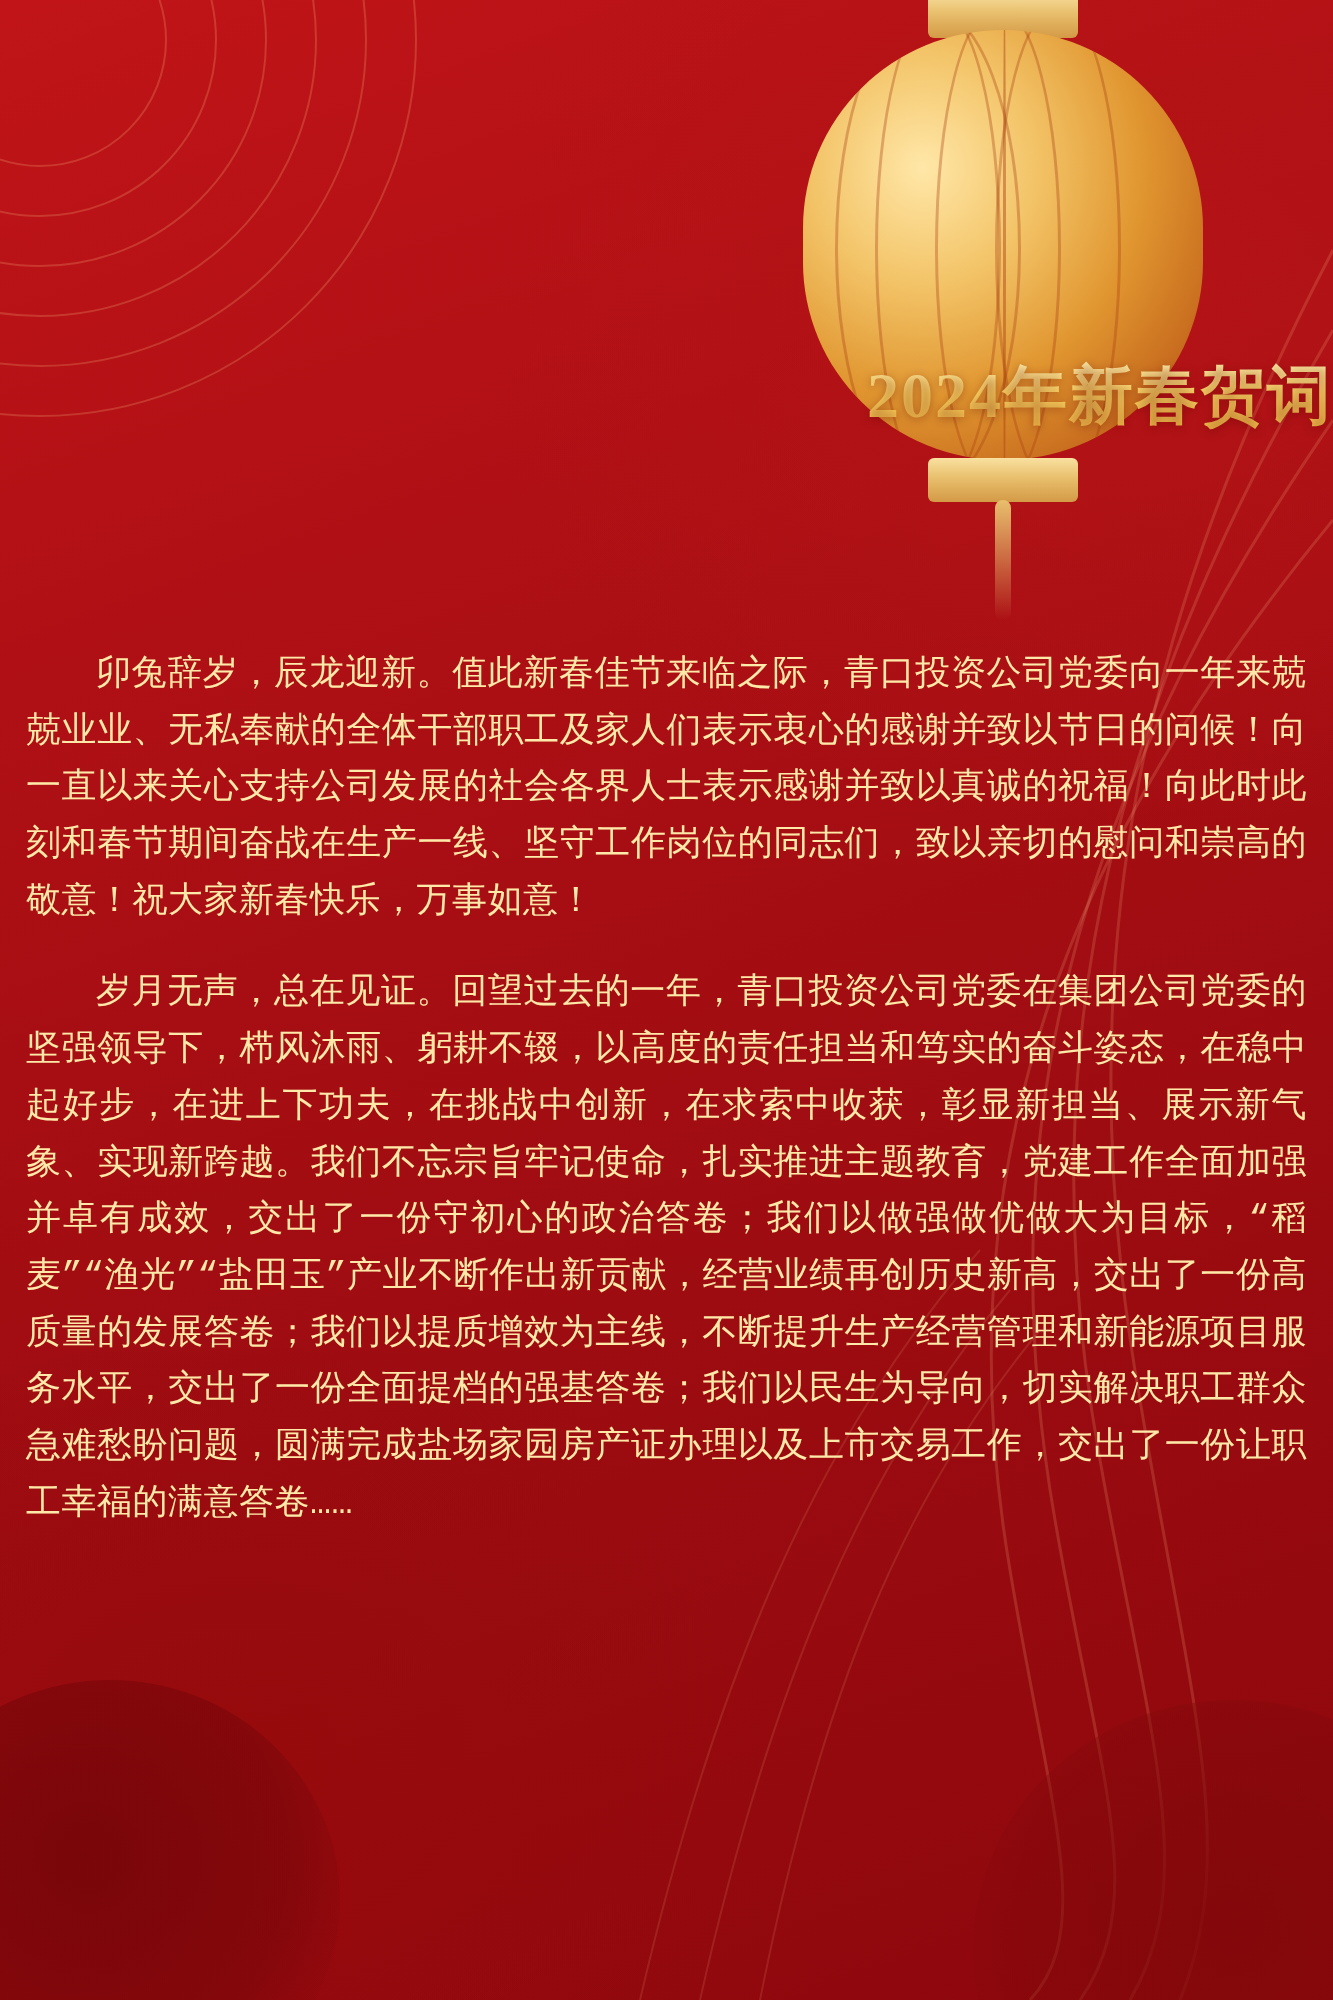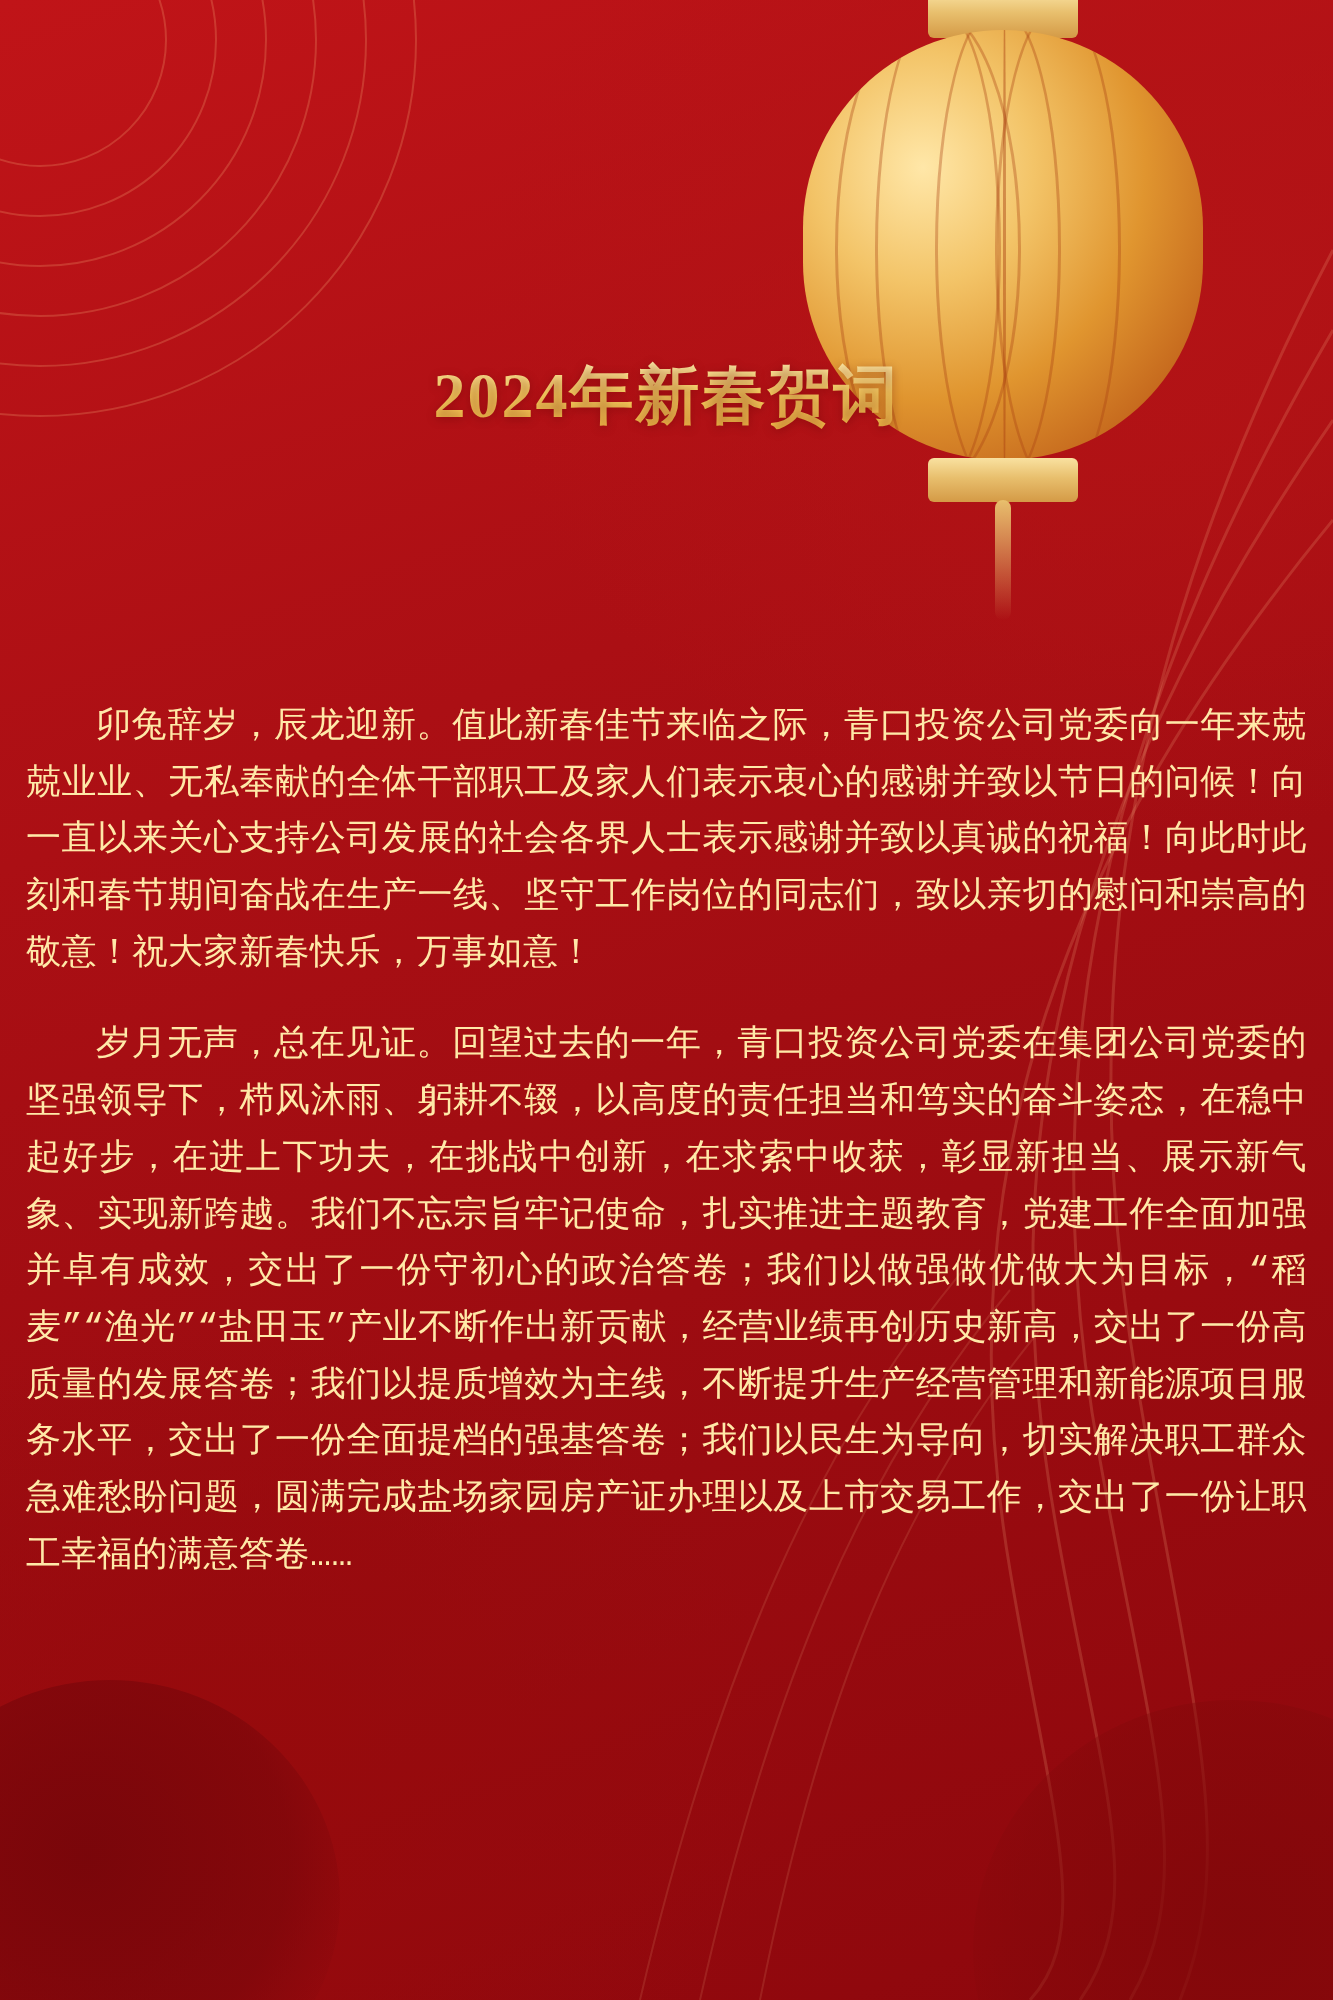"2024年新春贺词" .title { text-align: center -> right }
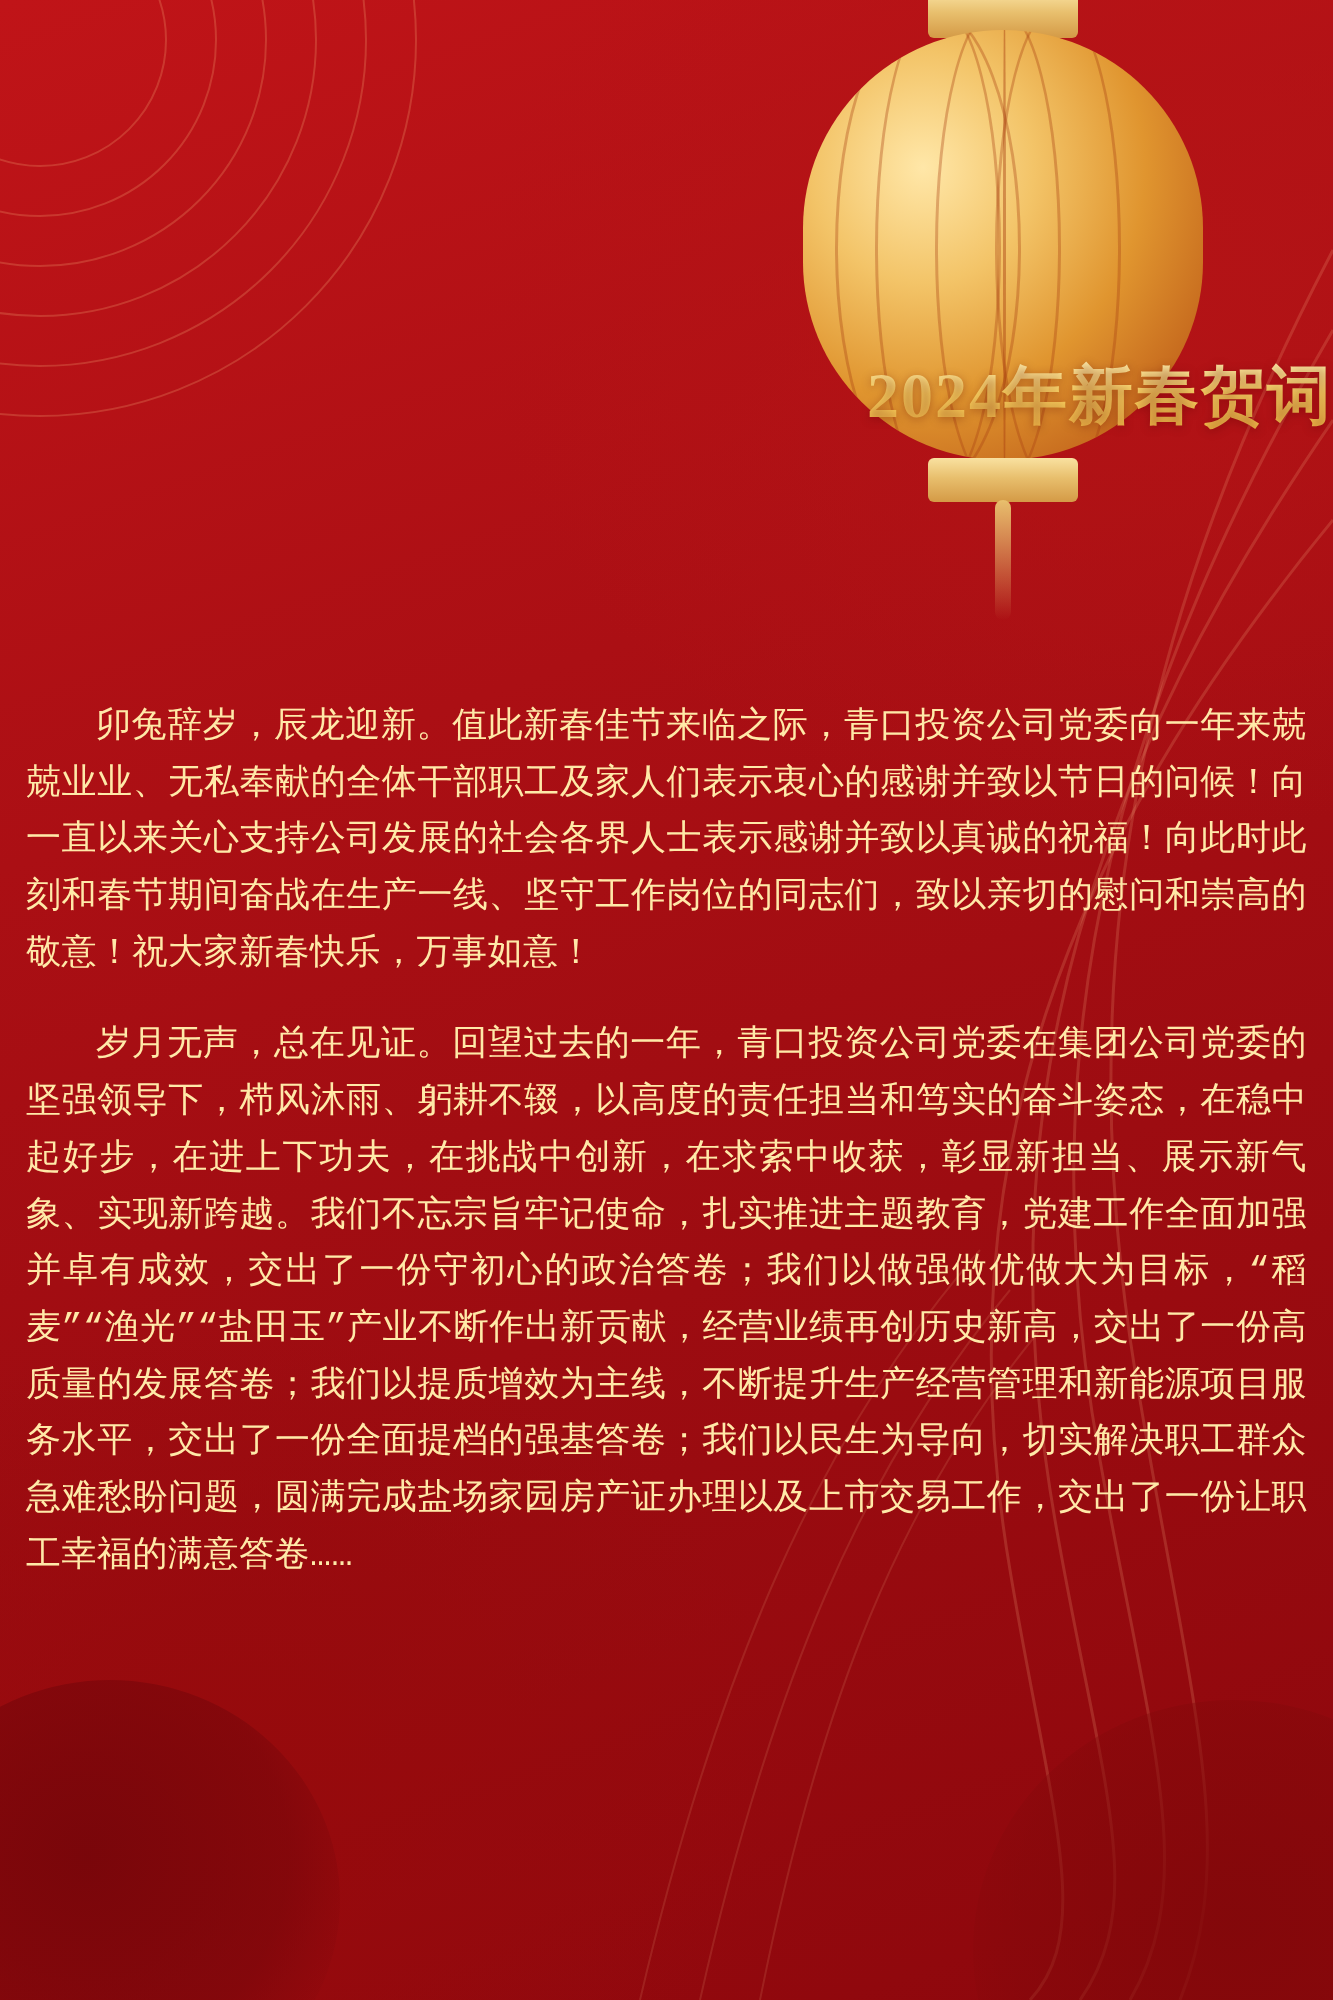"卯兔辞岁，辰龙迎新。值此新春佳节来临之际，青口投资公司党委向一年来兢兢业业、无私" .body-text { top: 696px -> 644px }
